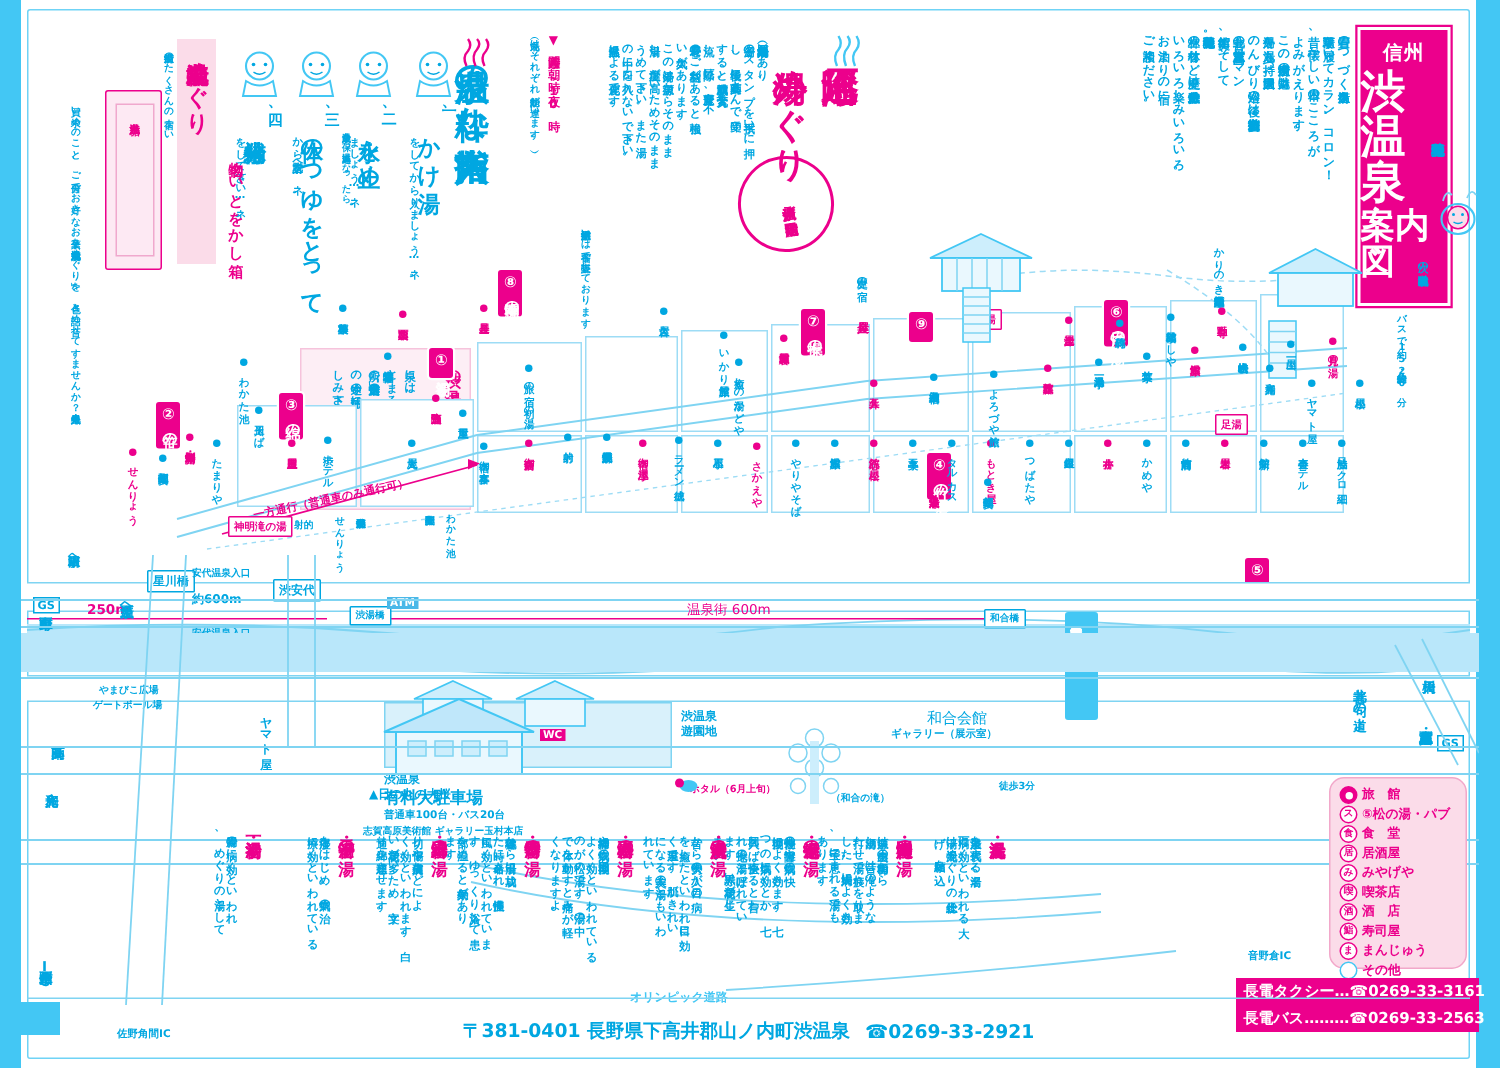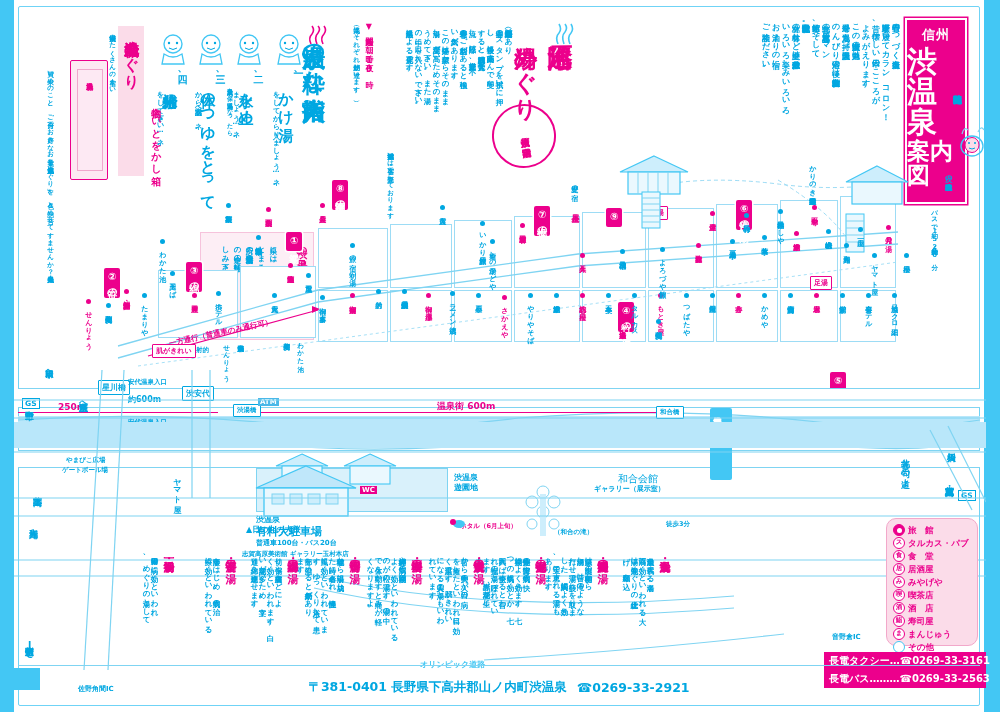"肌がきれい" div.boxlbl { text: 肌がきれい -> 神明滝の湯 }
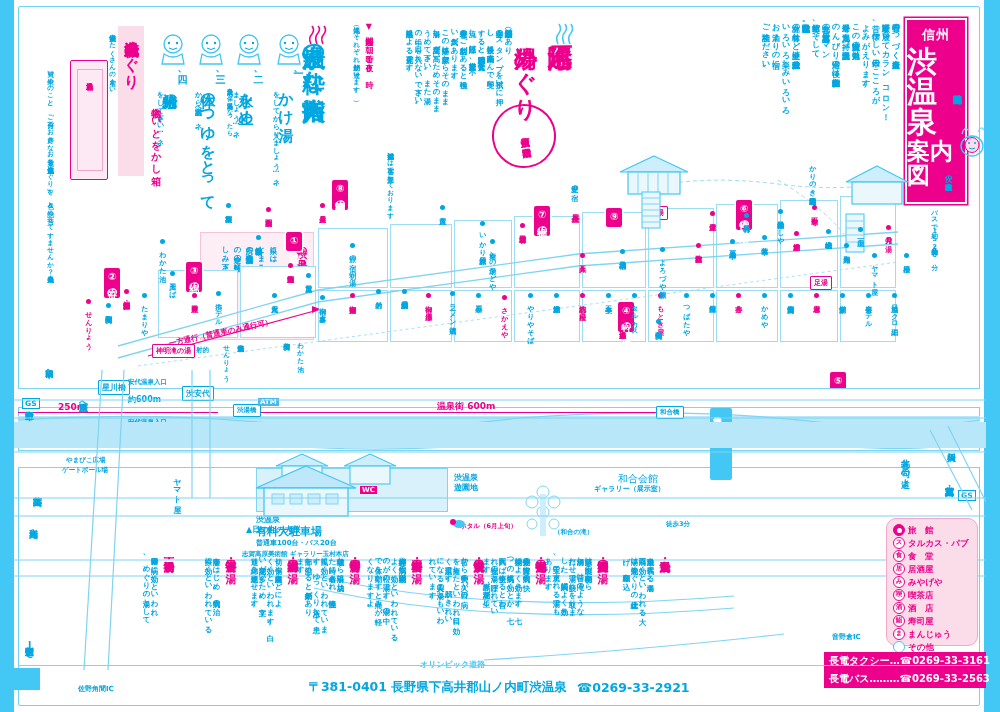"温泉街 600m" div { font-weight: bold -> normal; left: 419px -> 440px }
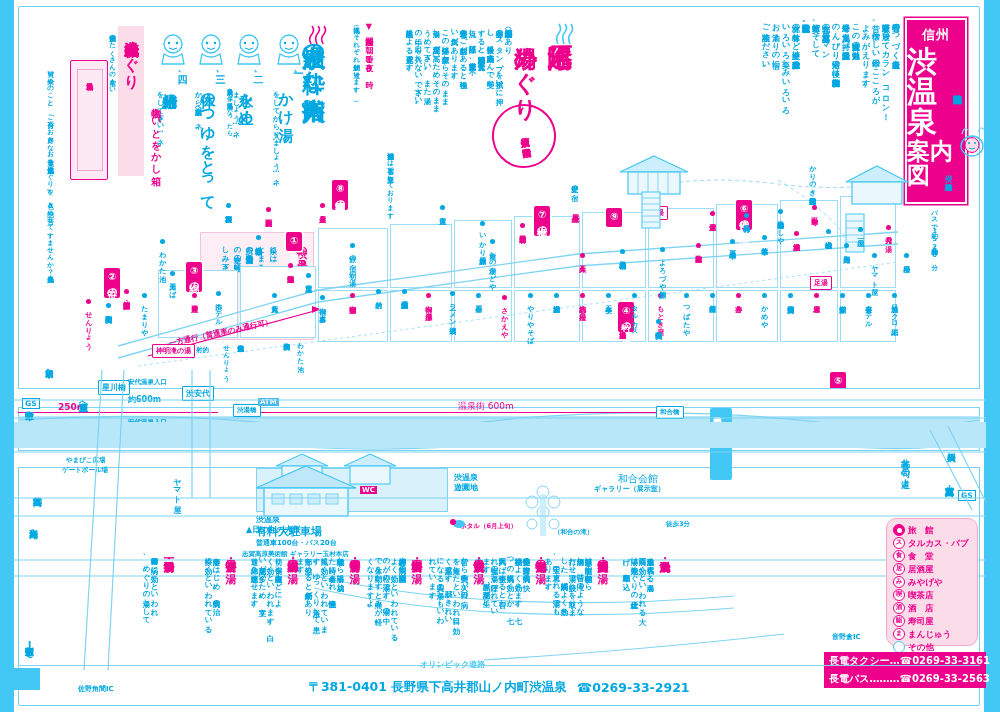"タルカス・パブ" span { text: タルカス -> ⑤松の湯 }
